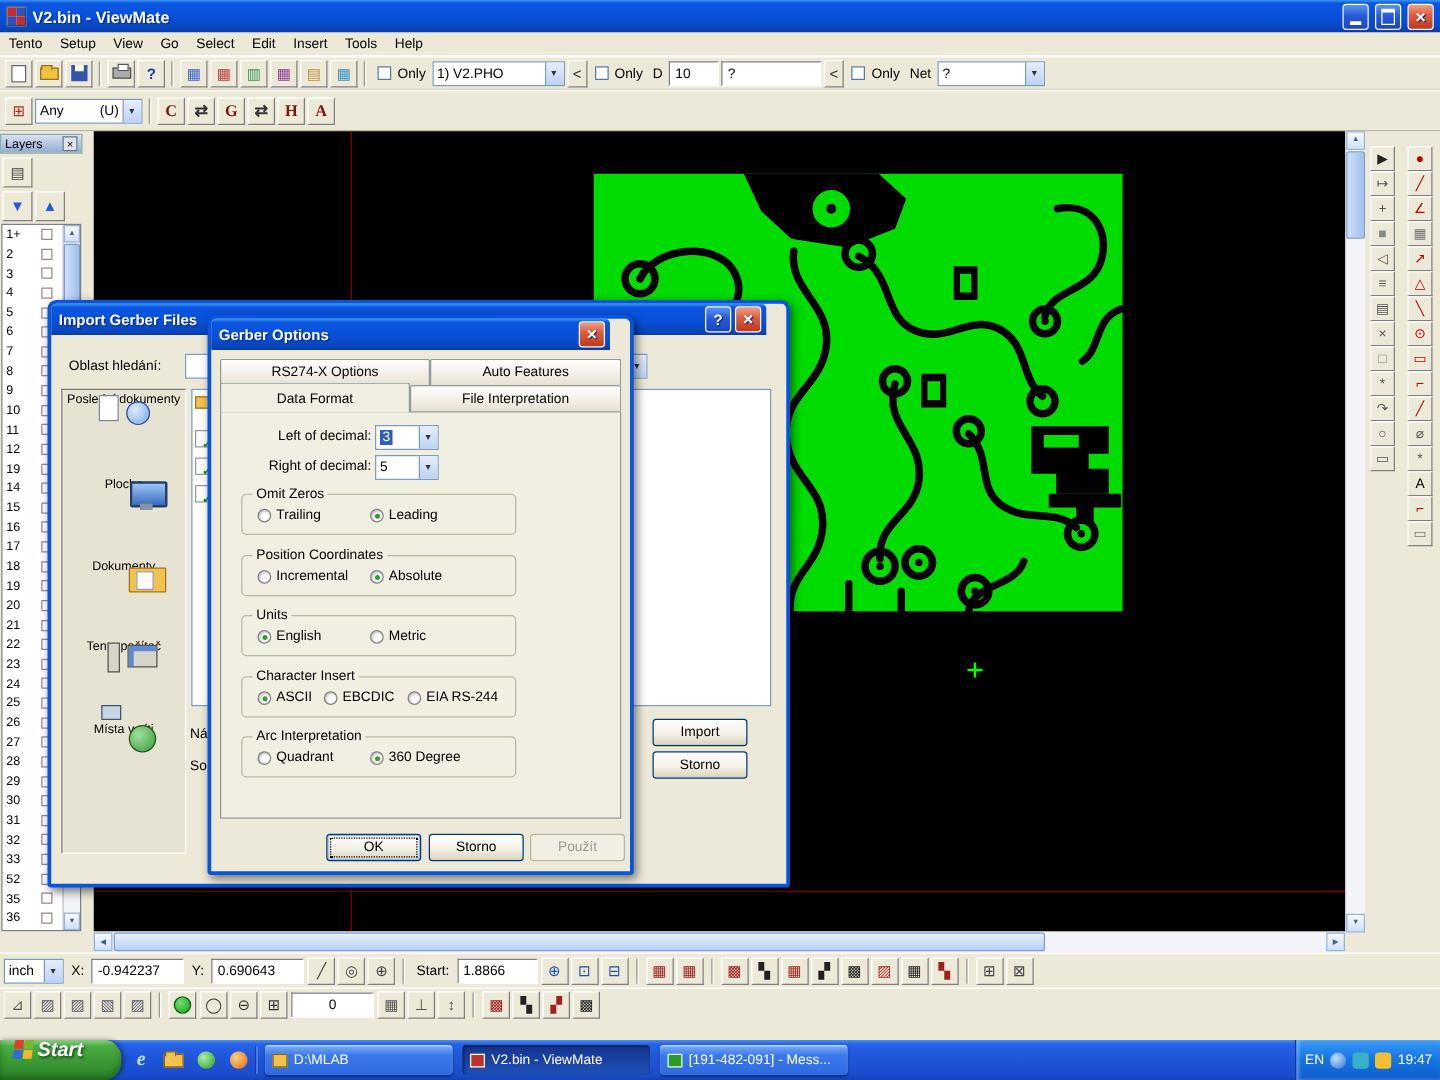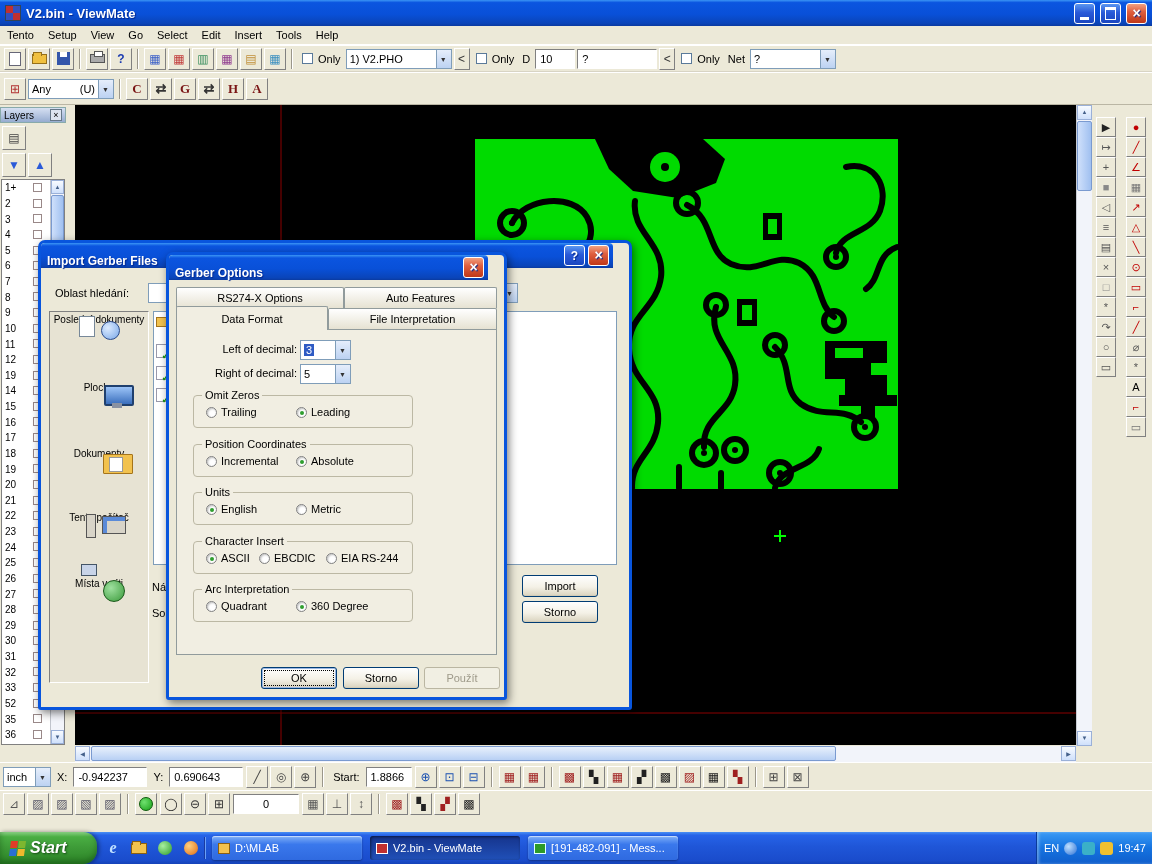"Import Gerber Files" .dtitle { align-items: flex-end -> center }
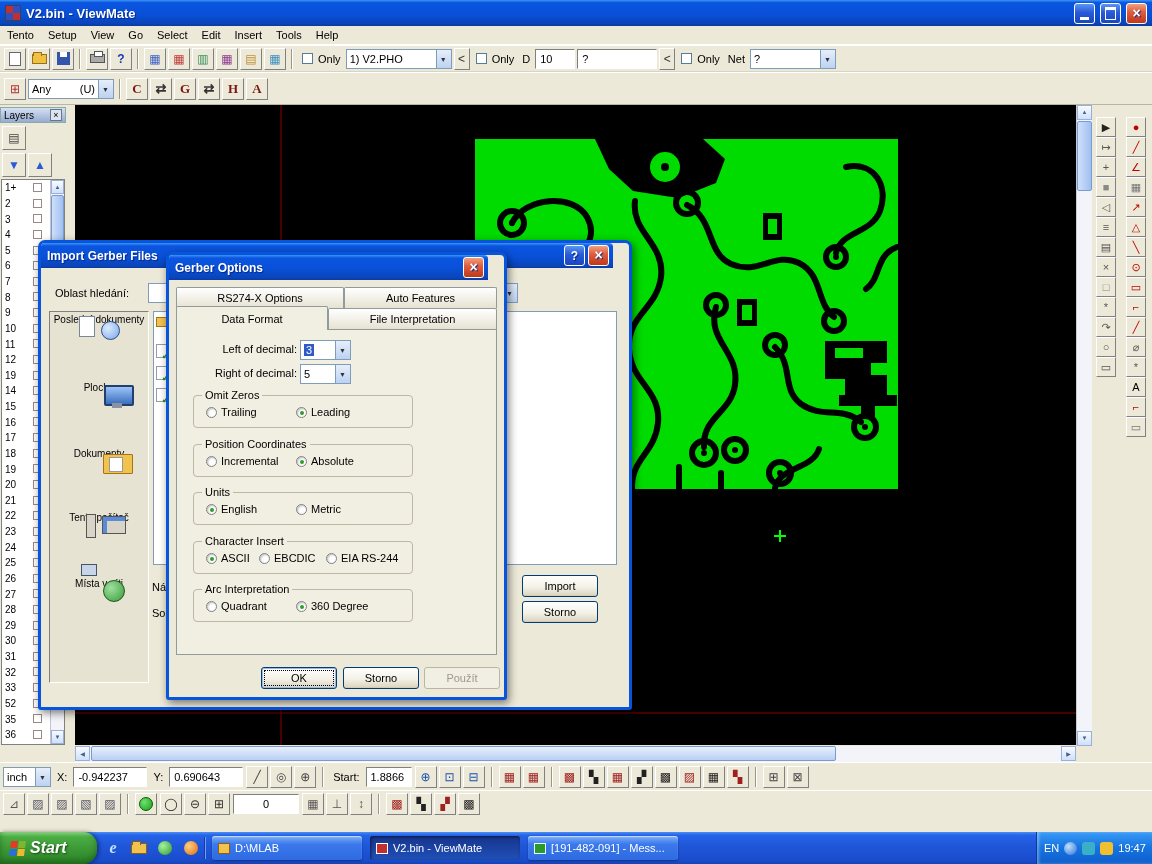"1.8866" .w46 { width: 46px -> 64px }
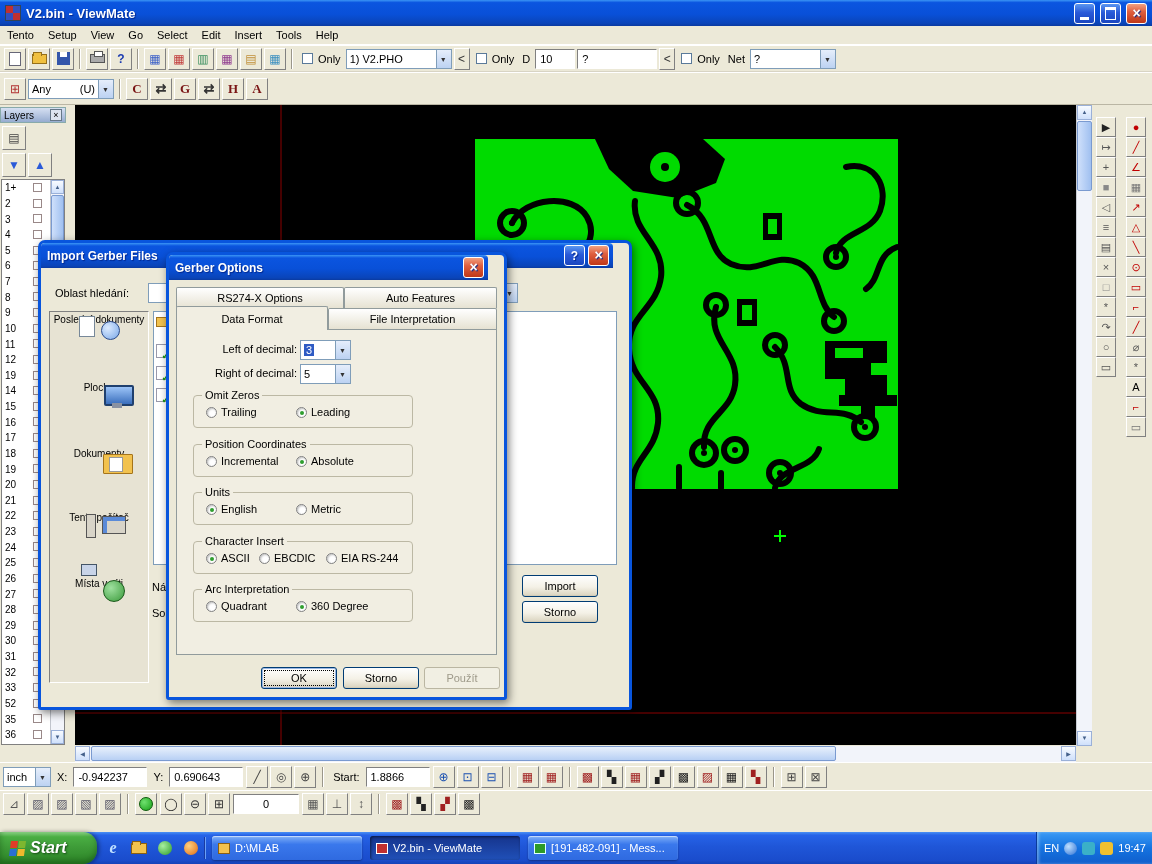"Start" .startbtn { align-items: center -> none }
